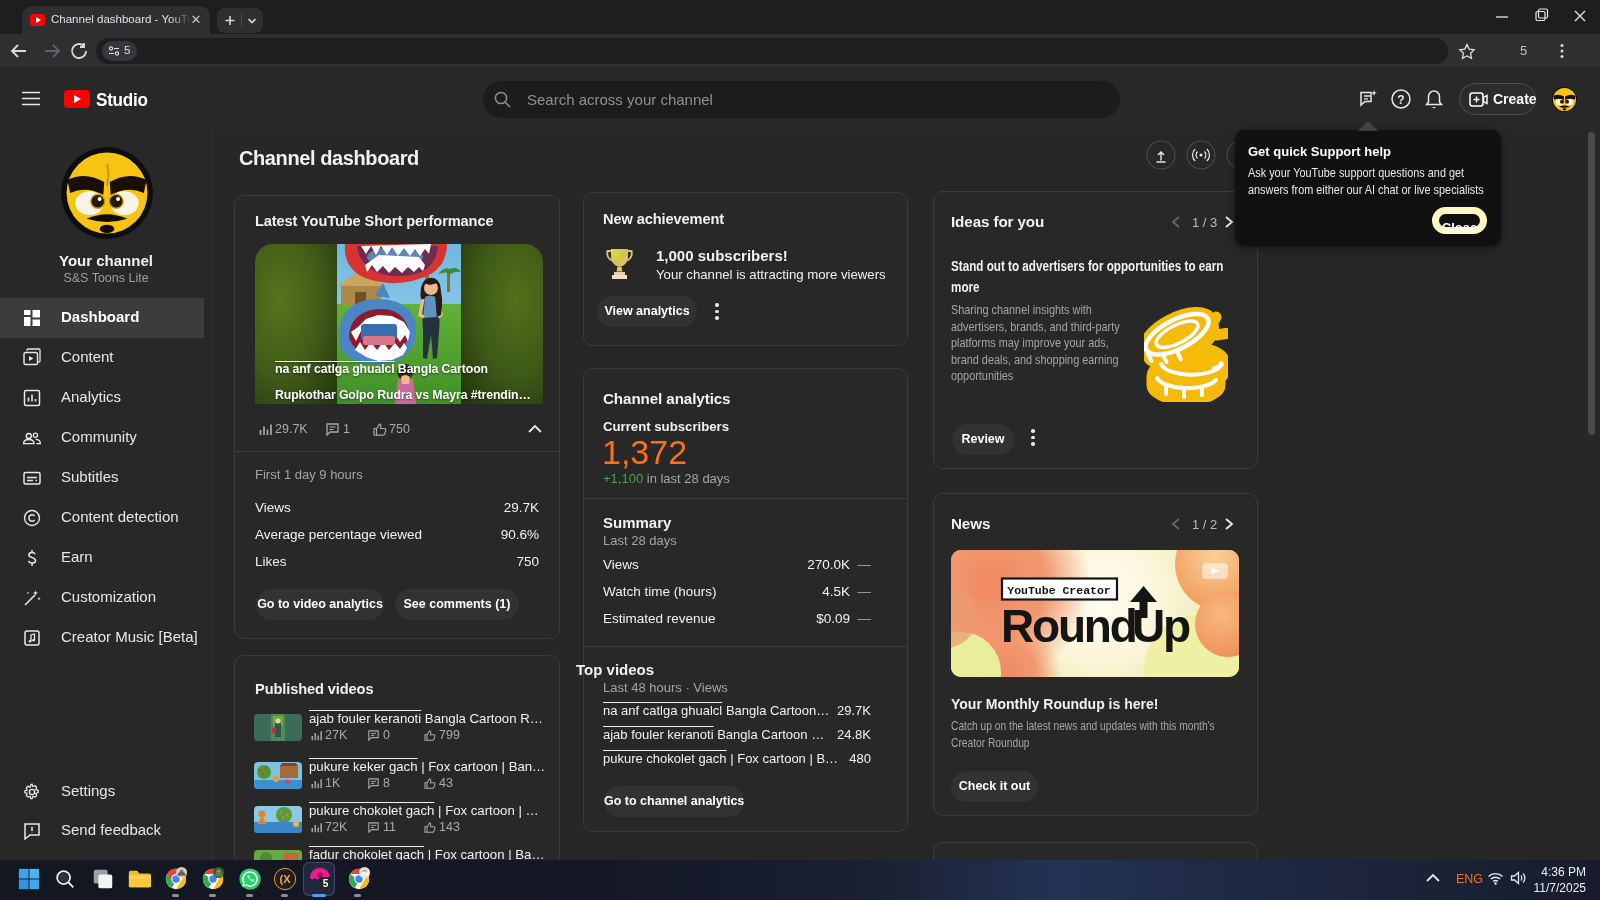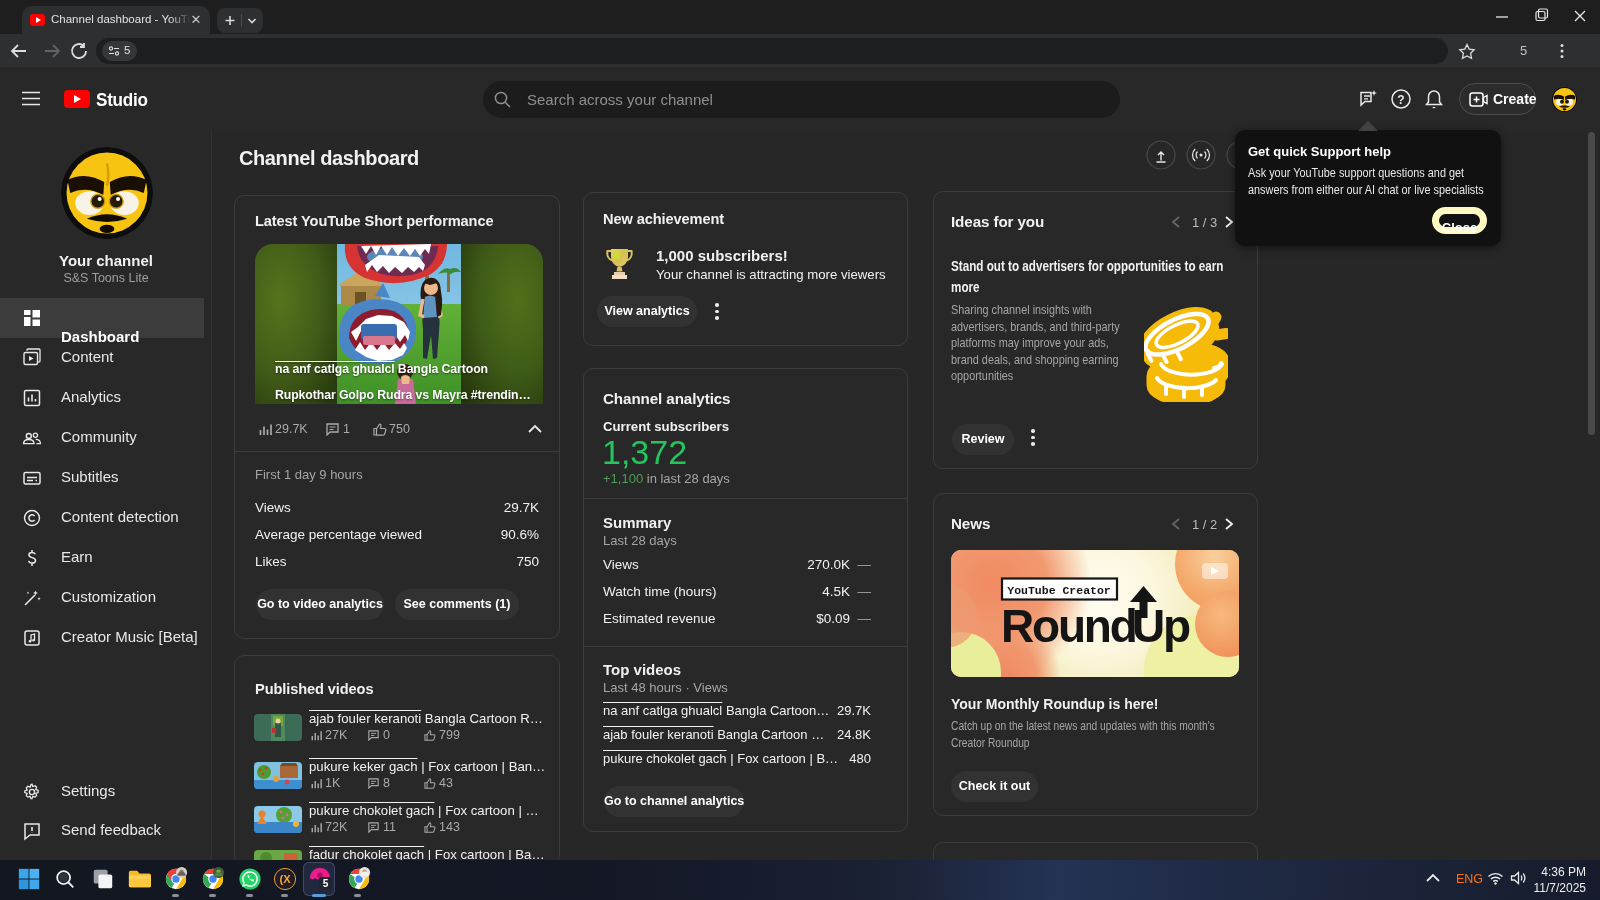"Dashboard" .mi.on .tx { margin-top: 20px -> none }
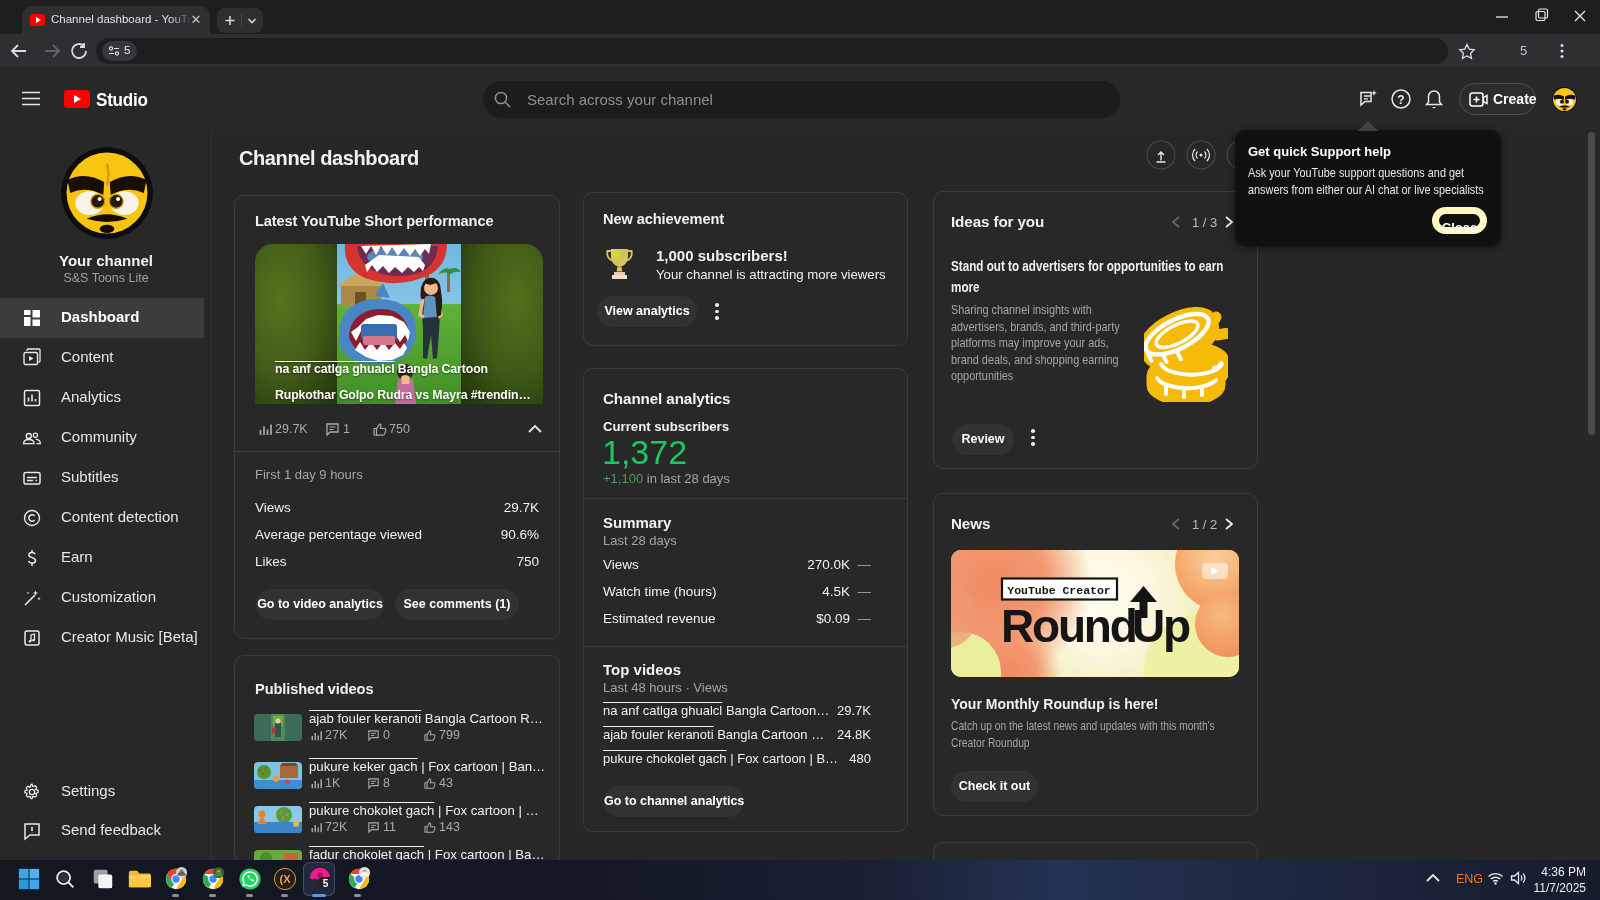"1,372" div.abs { color: #22c55e -> #f97316 }
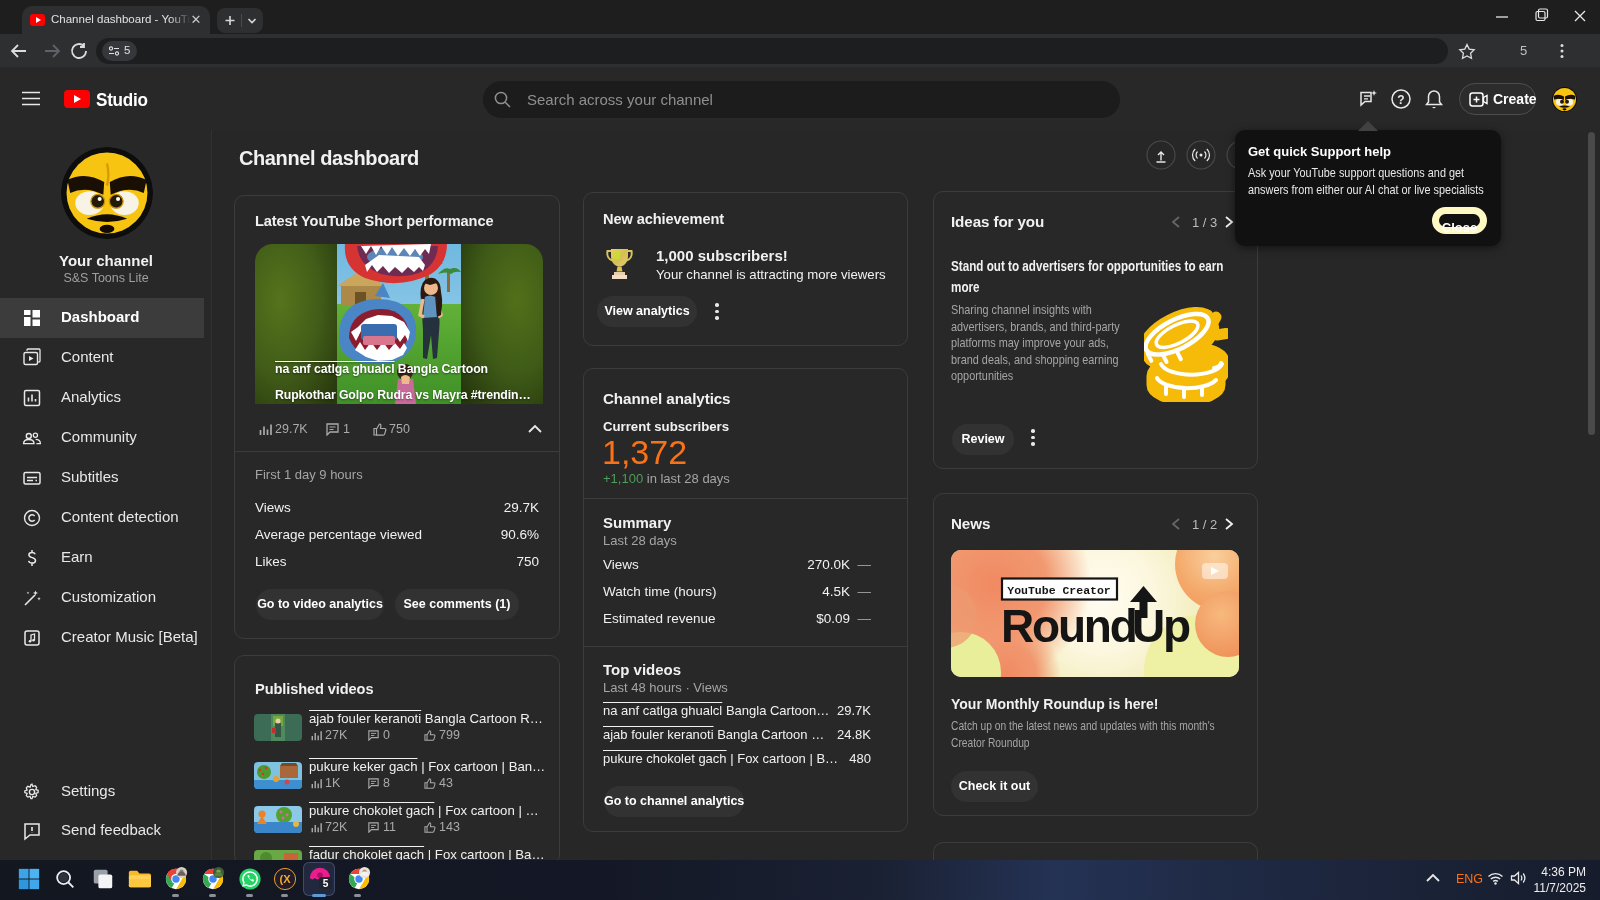"Top videos" div.abs { left: 603px -> 576px }
